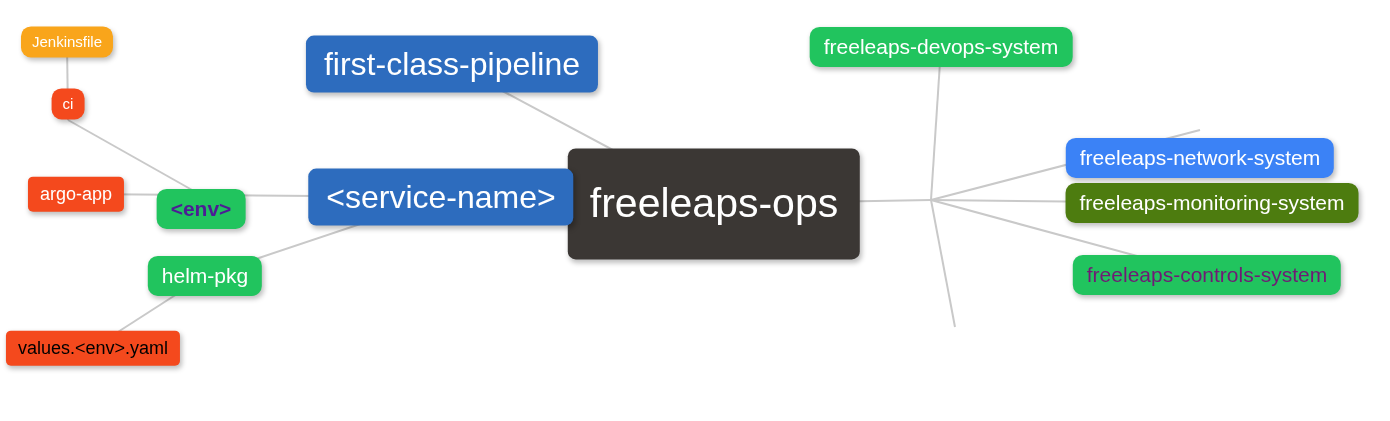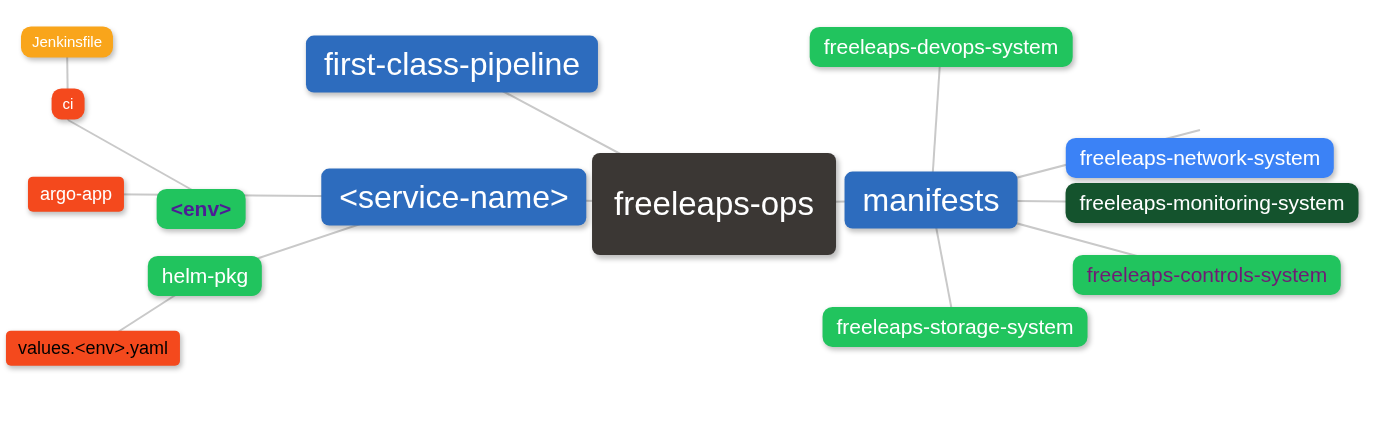"<service-name>" div.node { margin-left: 13px -> none }
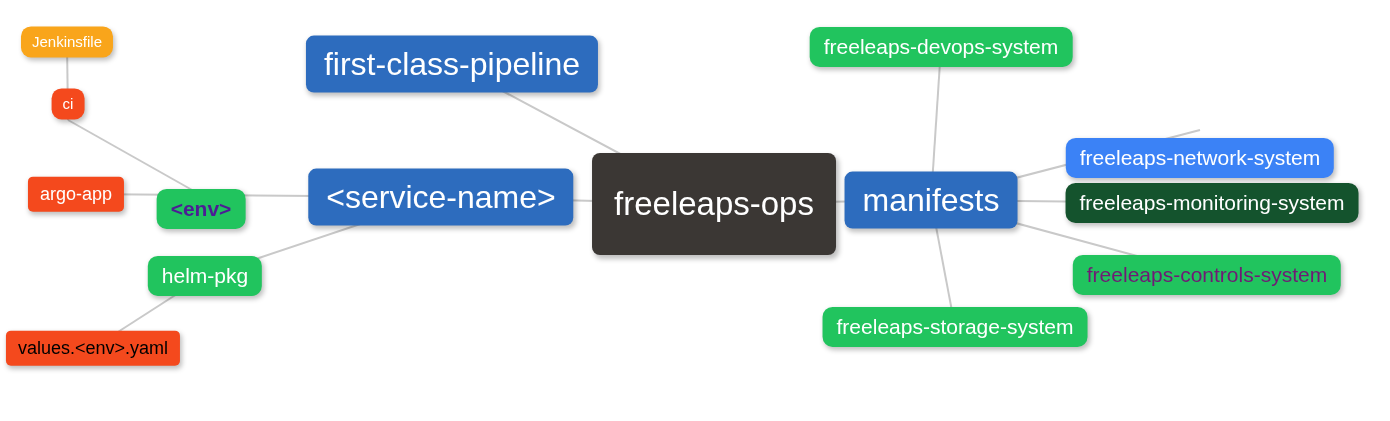"freeleaps-ops" .size-t1 { font-size: 33px -> 41px }
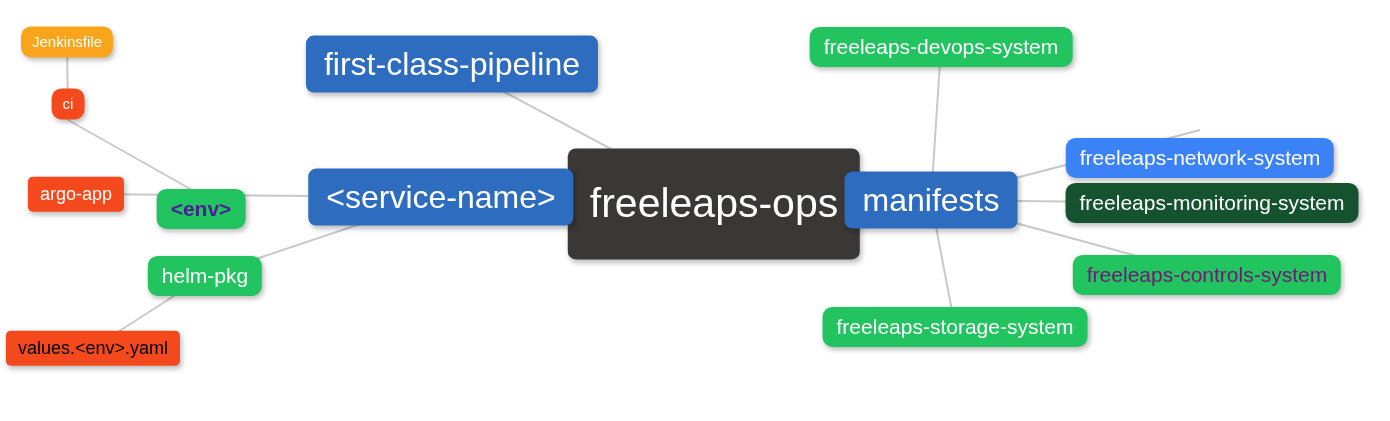"manifests" div.node { html: <div>manifests</div> -> none }
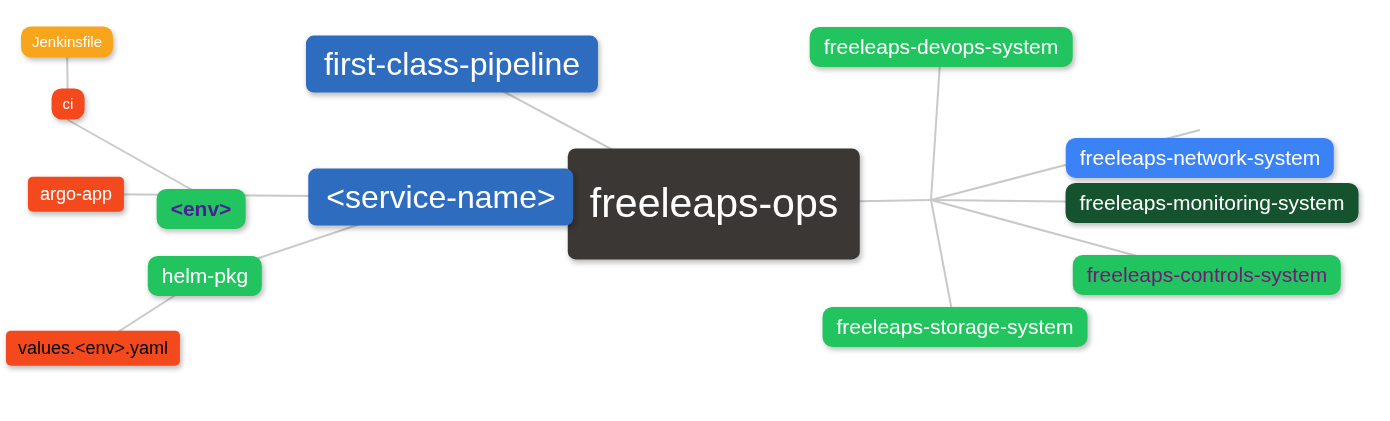"freeleaps-monitoring-system" div.node { background: #14532d -> #4d7c0f }
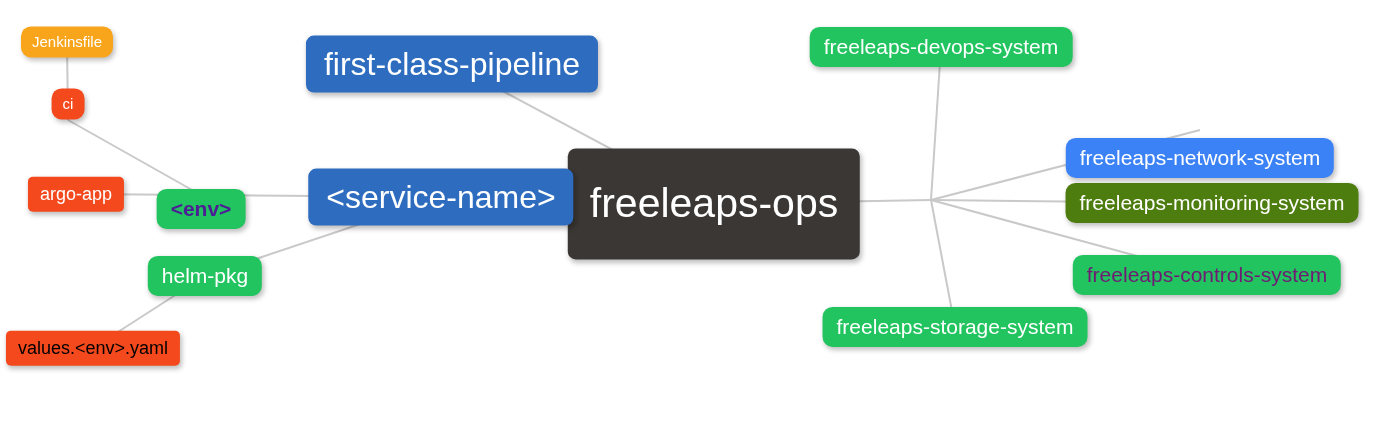"freeleaps-storage-system" div.node { html: <div>freeleaps-storage-system</div> -> none }
